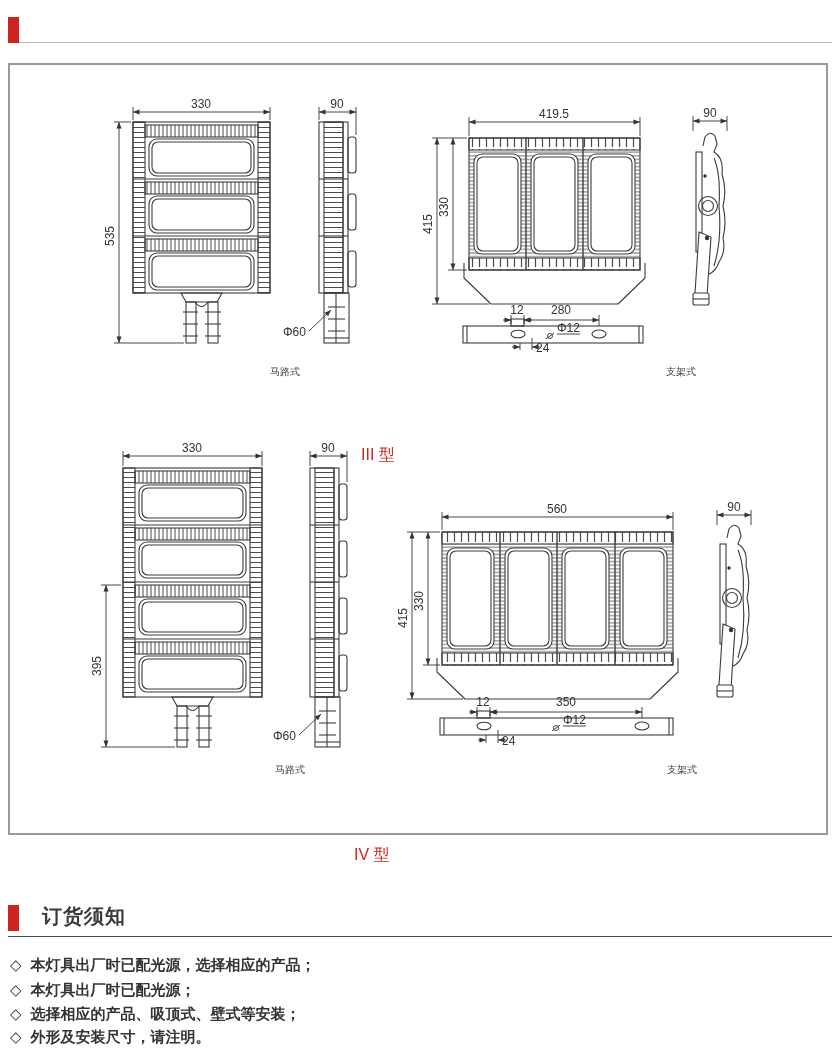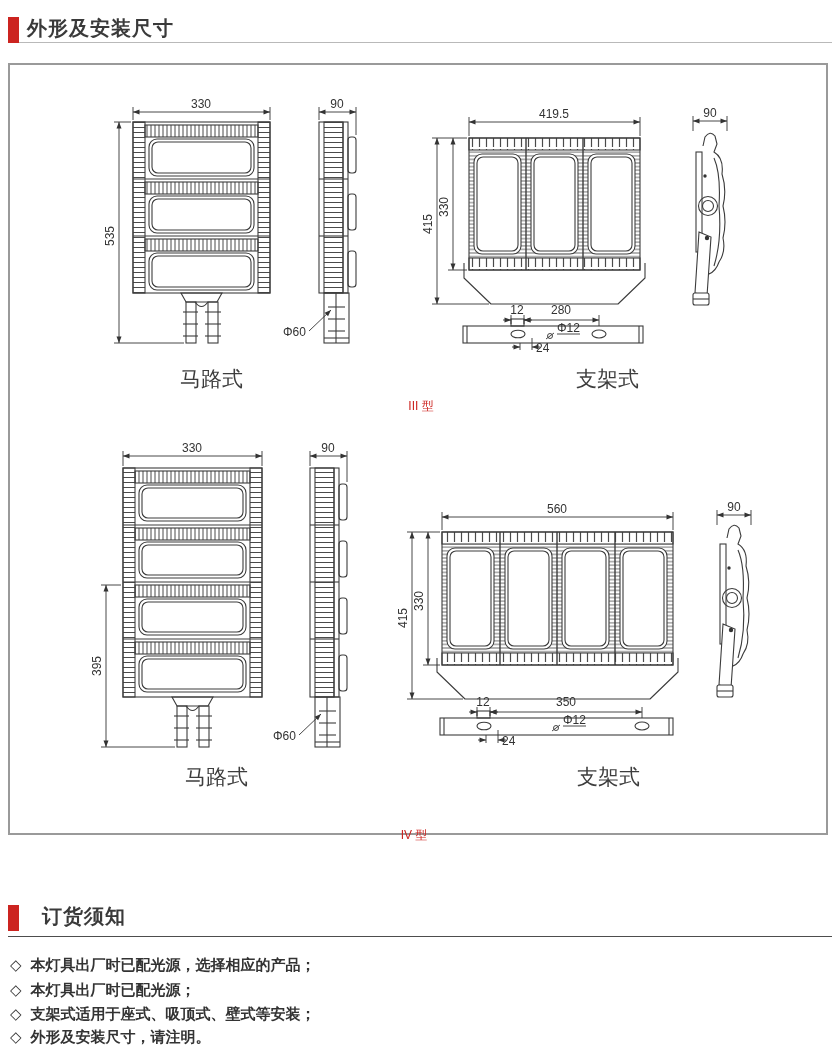"外形及安装尺寸" div.sec-title { html: <div>外形及安装尺寸</div> -> none }
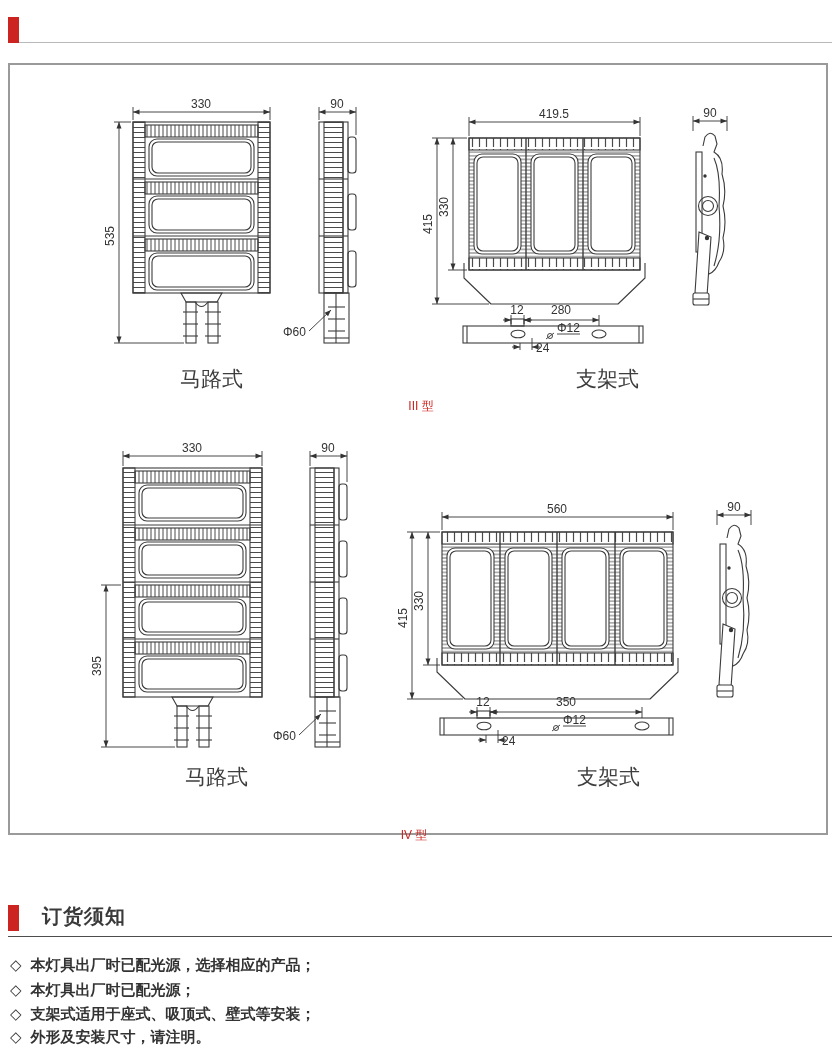"马路式" .caption { font-size: 21px -> 10px; text-align: left -> right }
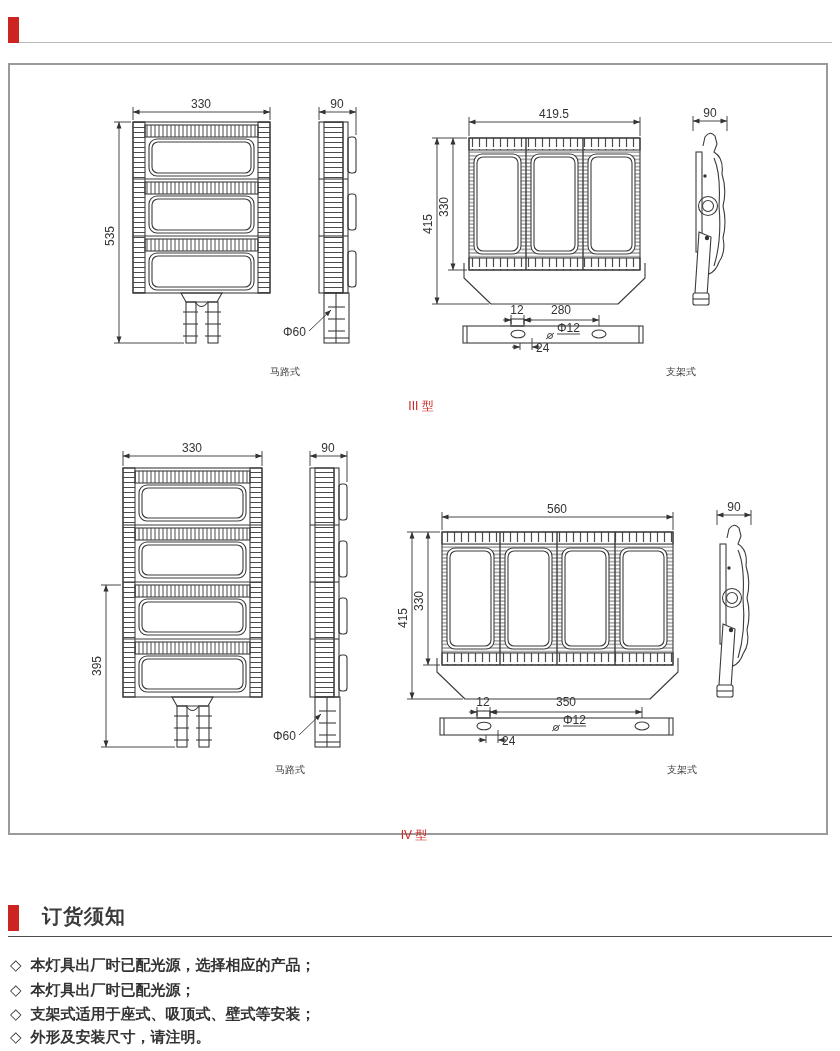"III 型" .typelabel { font-size: 12px -> 16px; margin-top: none -> 47px; text-align: center -> left }
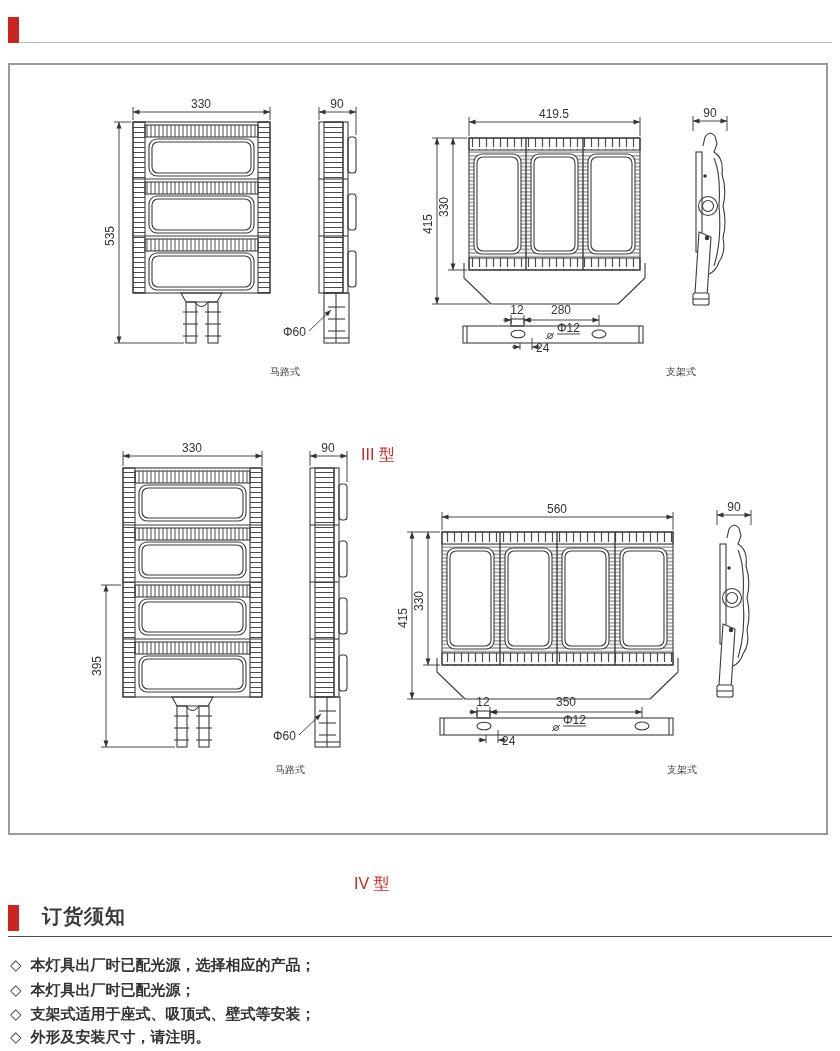"IV 型" div.typelabel { top: 827px -> 798px }
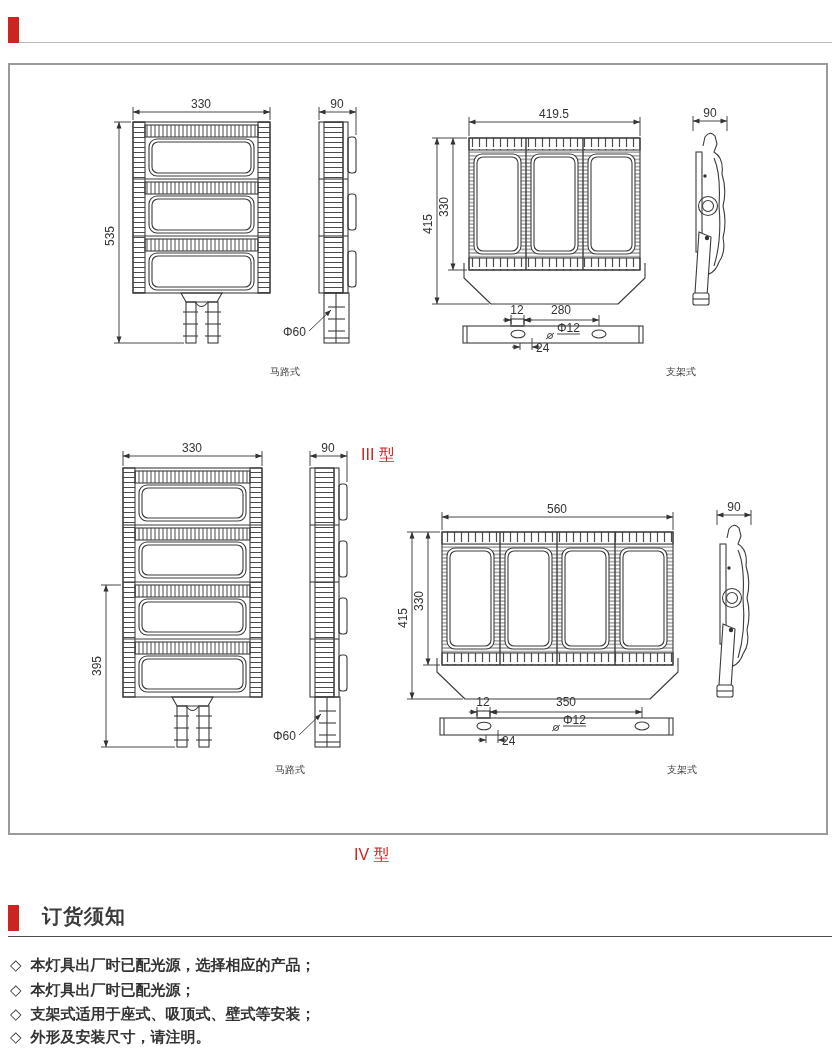"支架式适用于座式、吸顶式、壁式等安装；" span { text: 支架式适用于座式 -> 选择相应的产品 }
